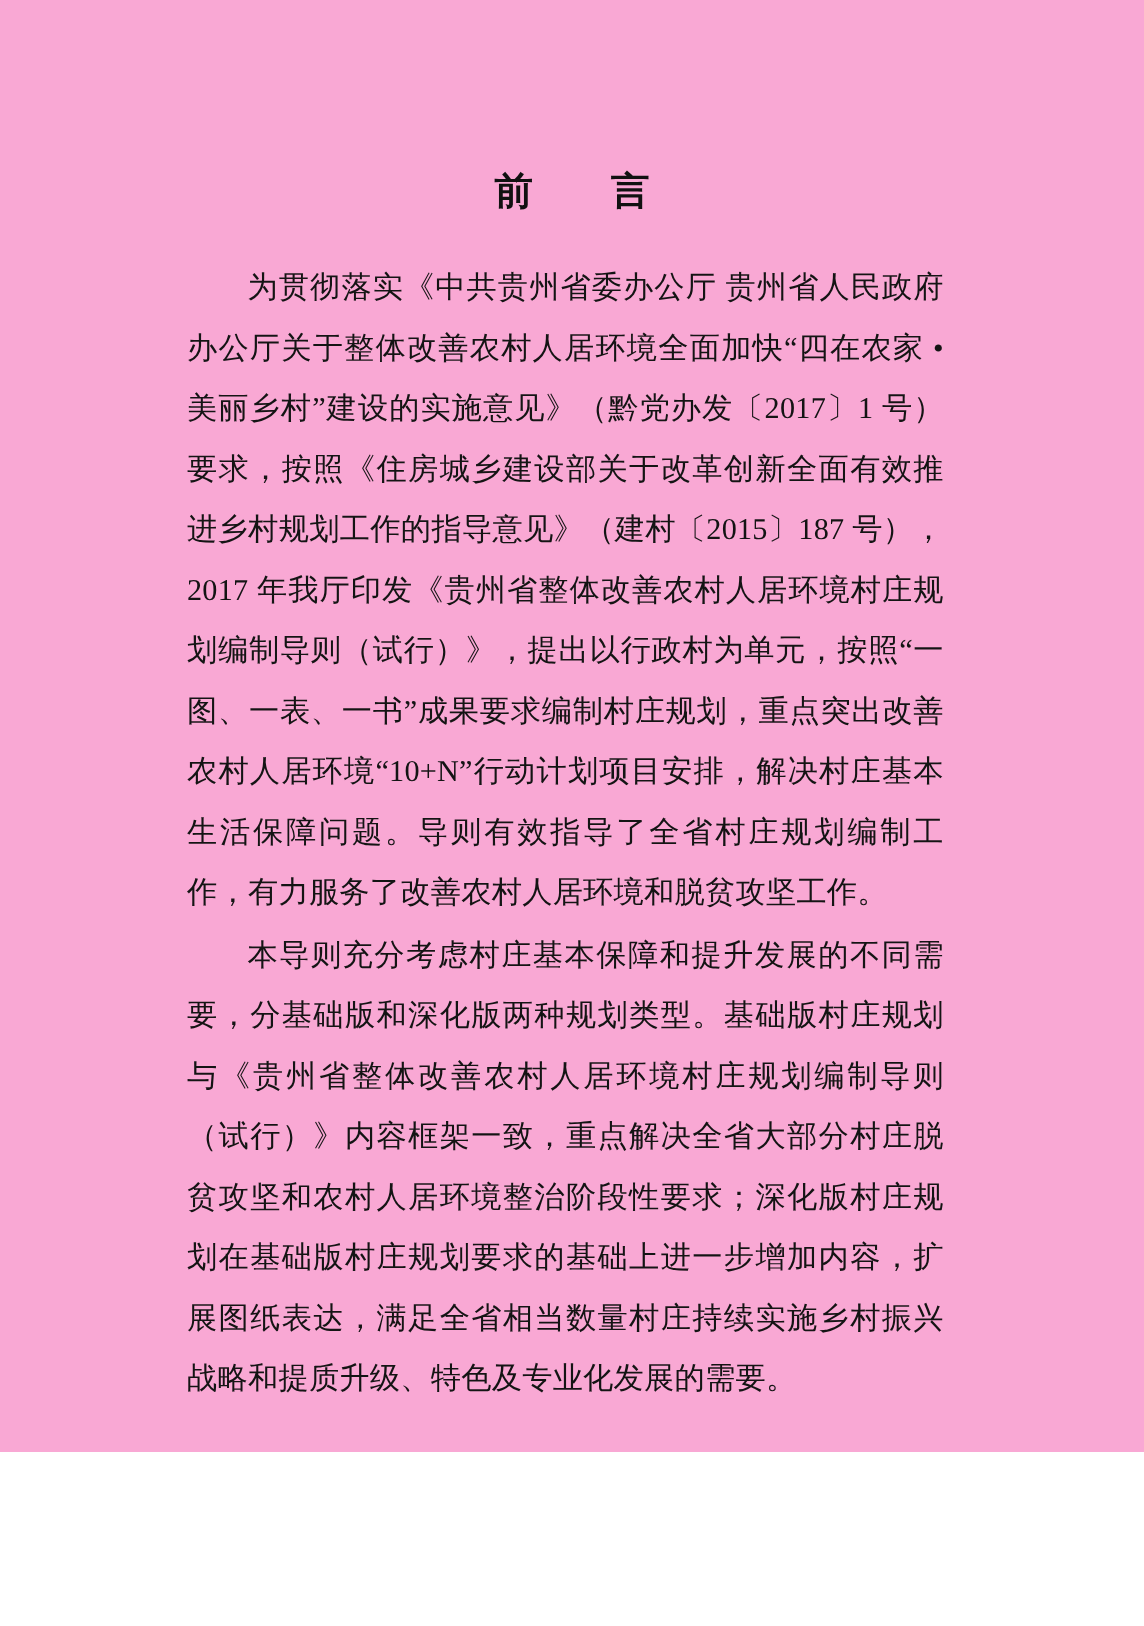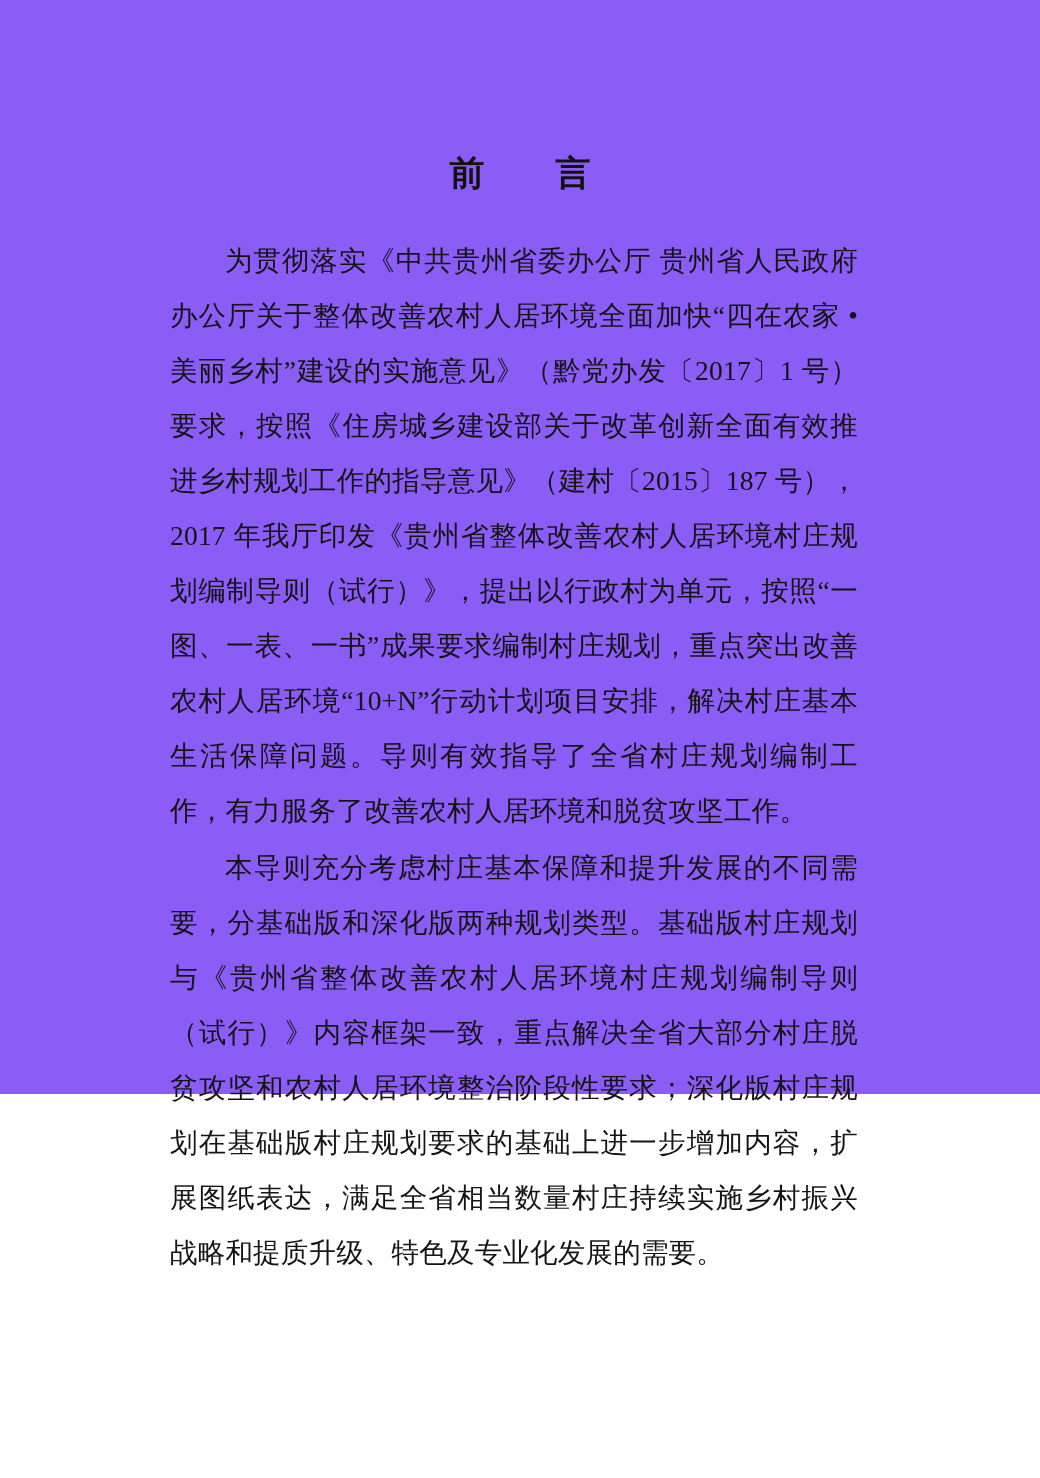"前 言" .page { background: #8b5cf6 -> #f9a8d4; height: 1094px -> 1320px }
